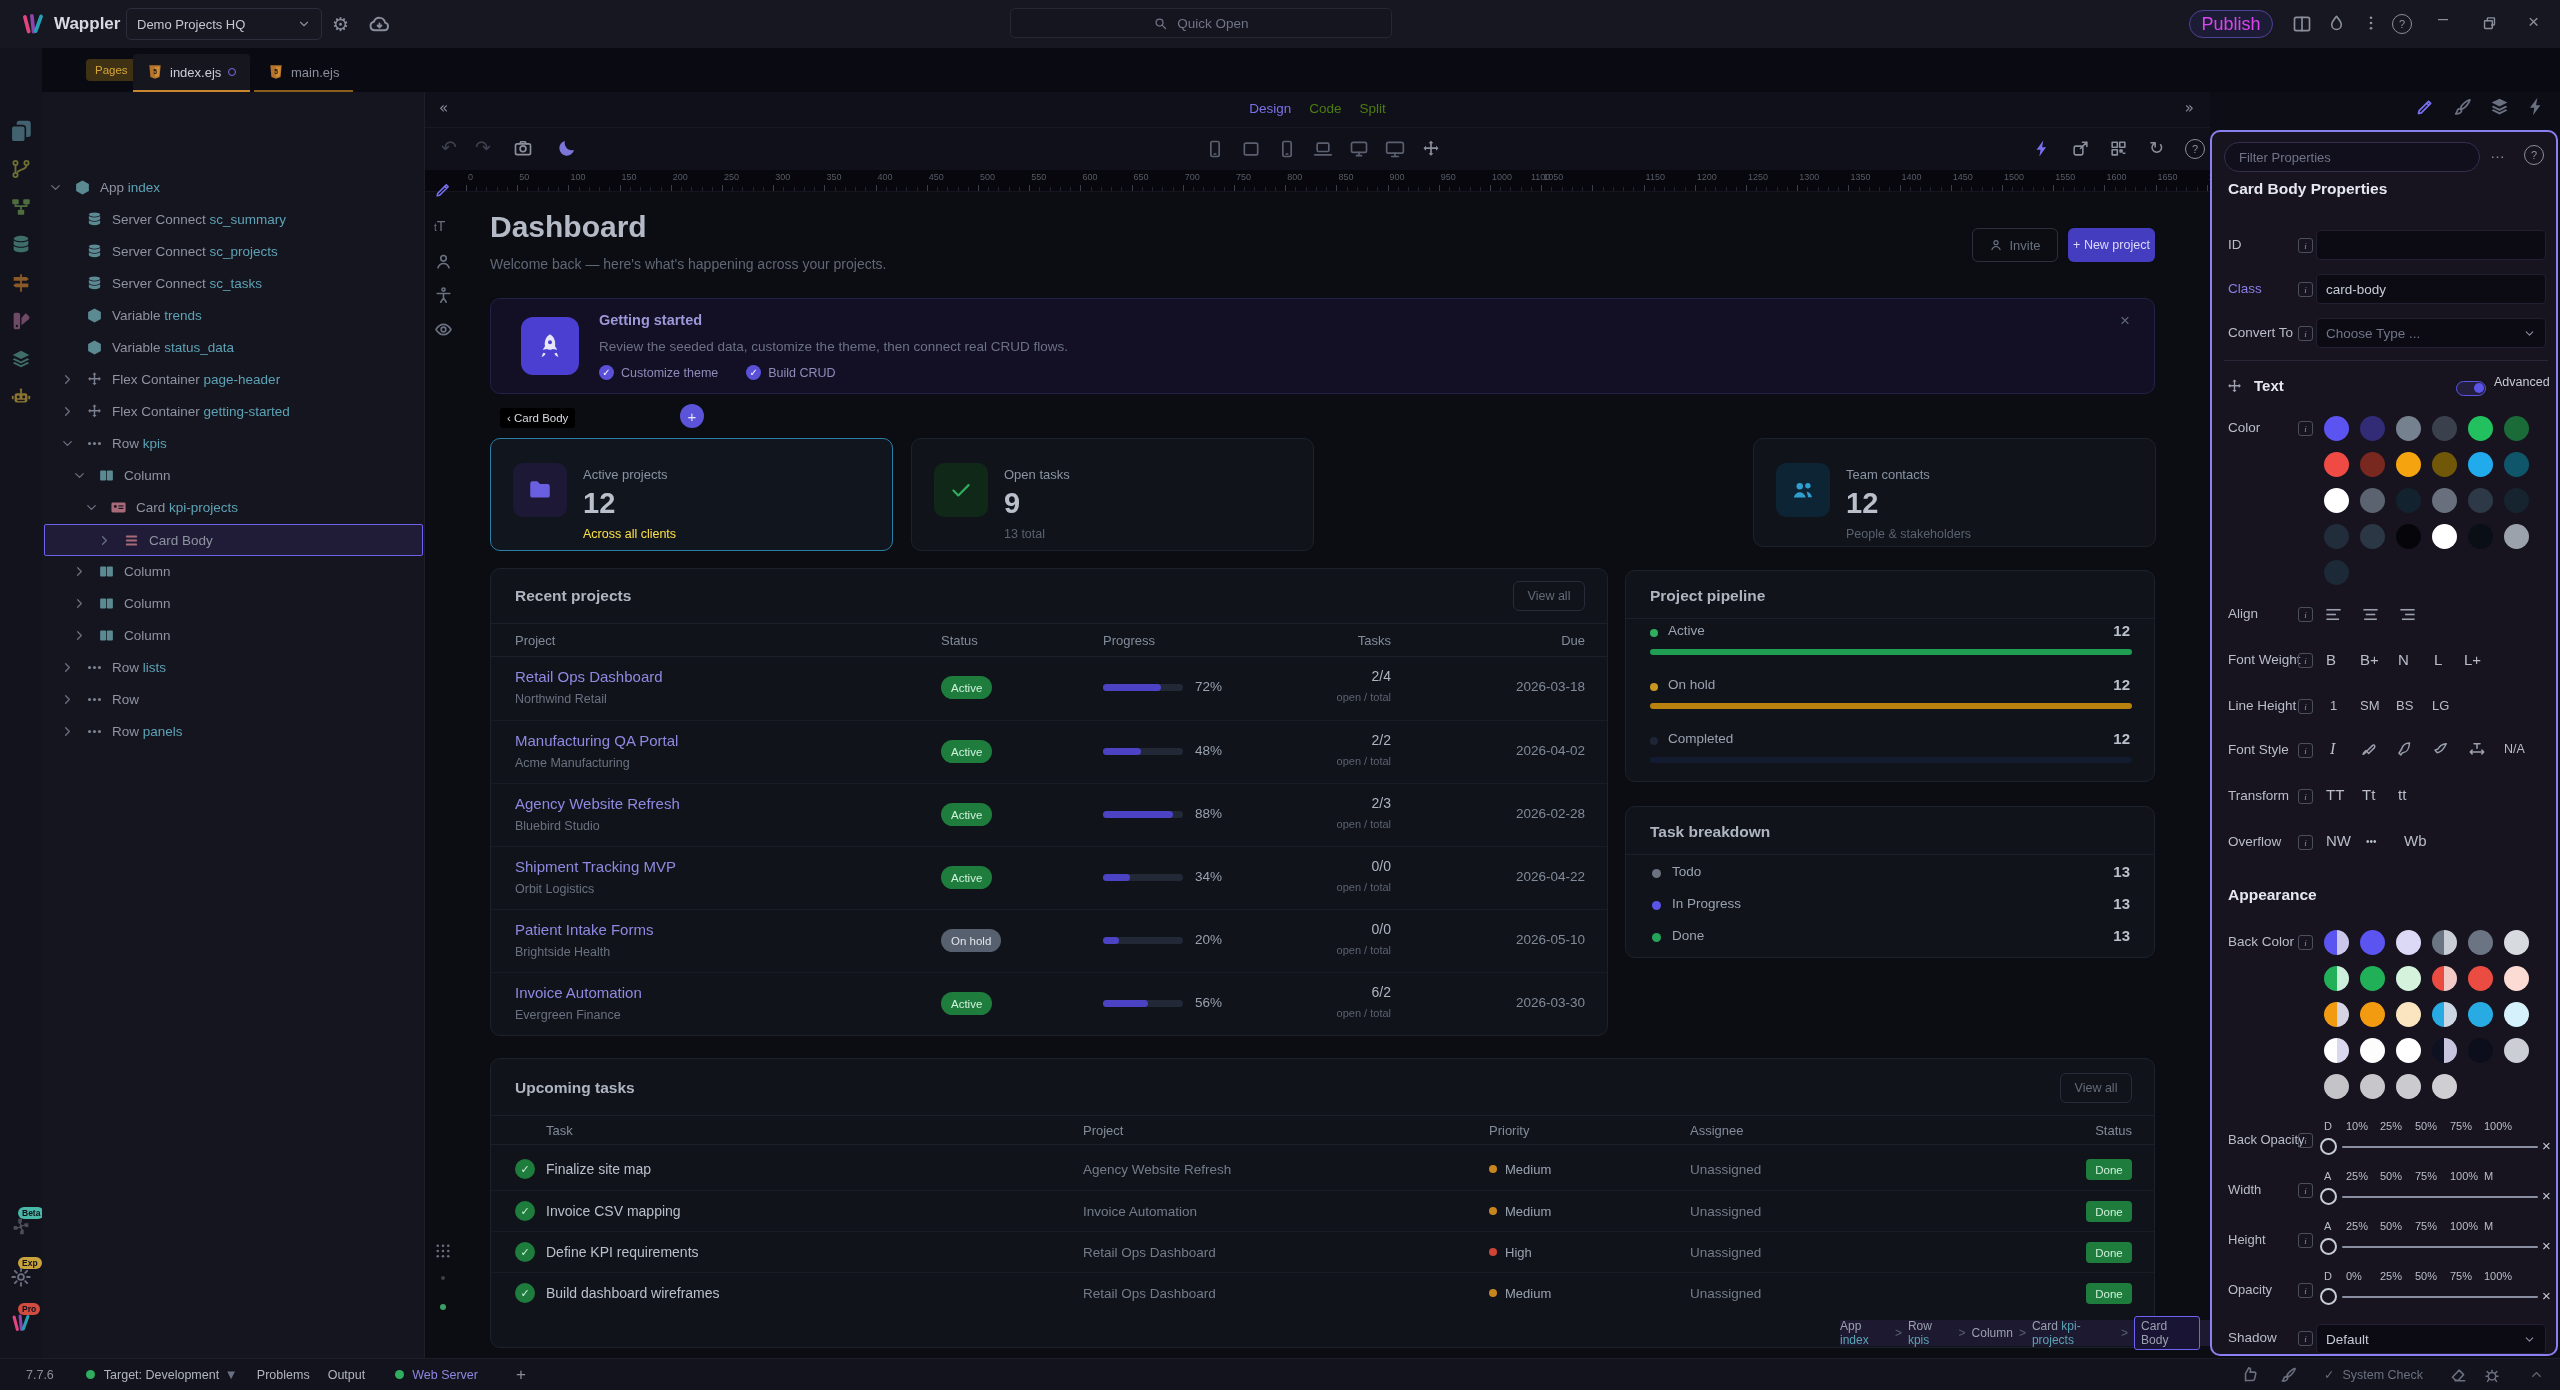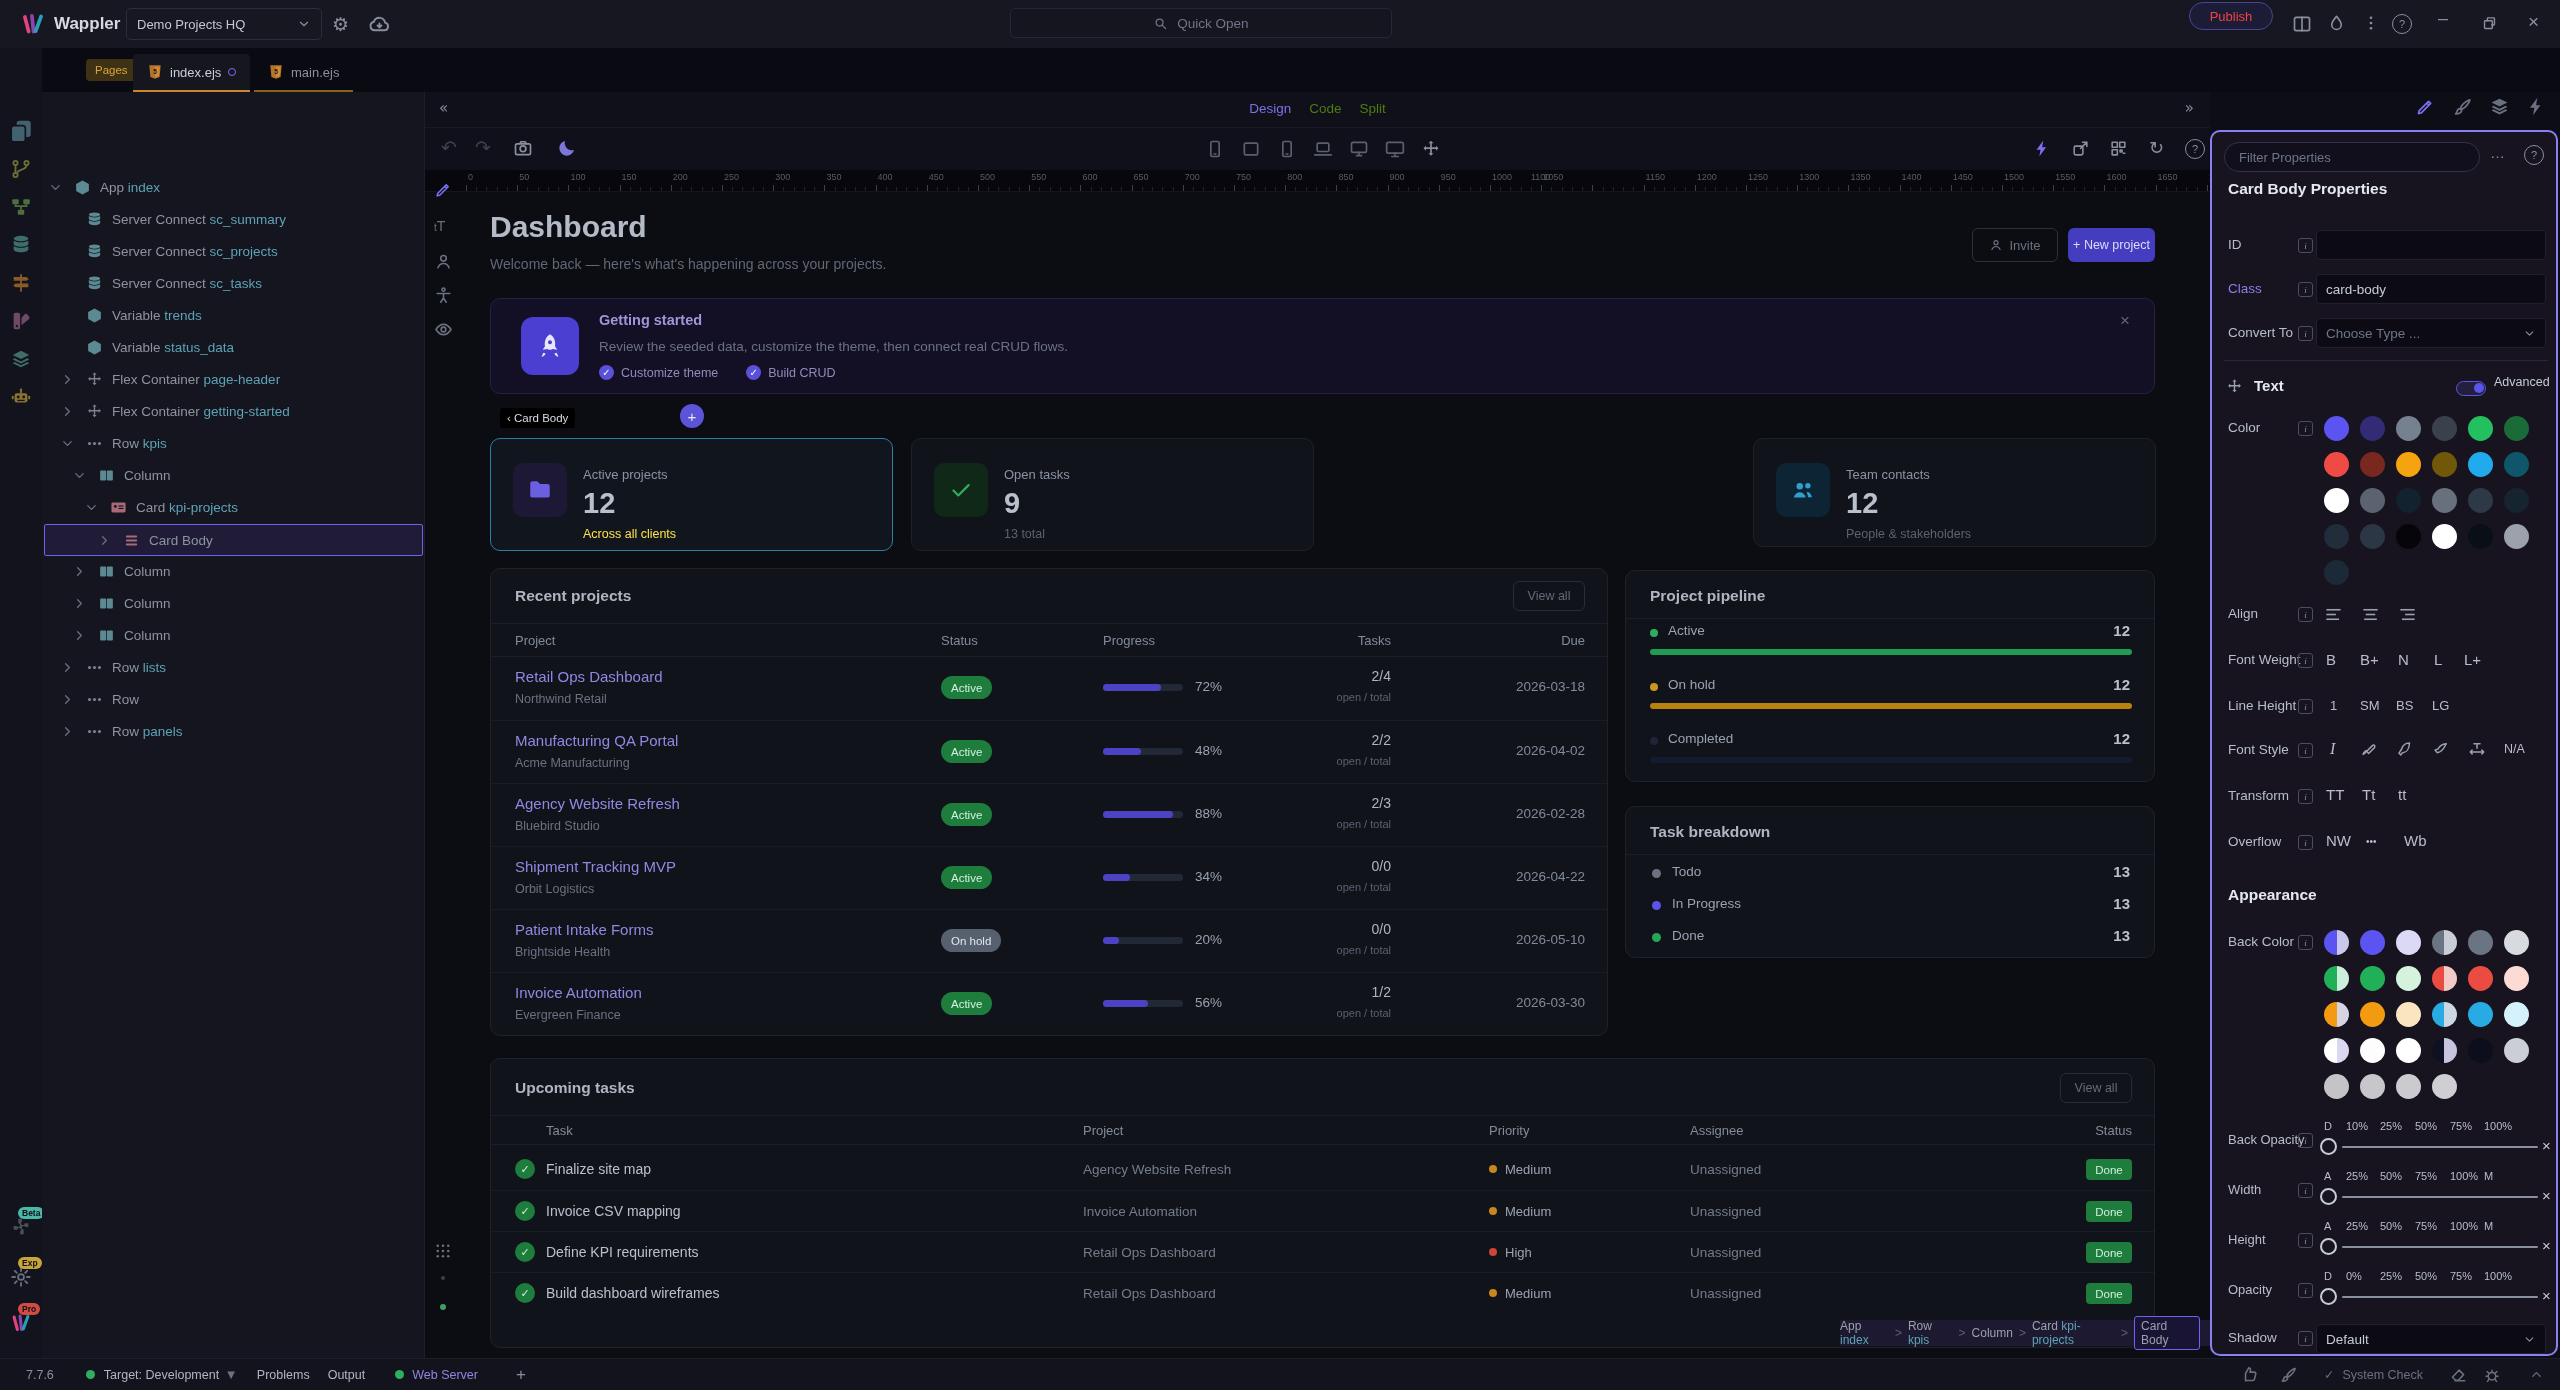"Publish" #publish { color: #ef4444 -> #d946ef; font-size: 13px -> 18px; top: 2px -> 10px }
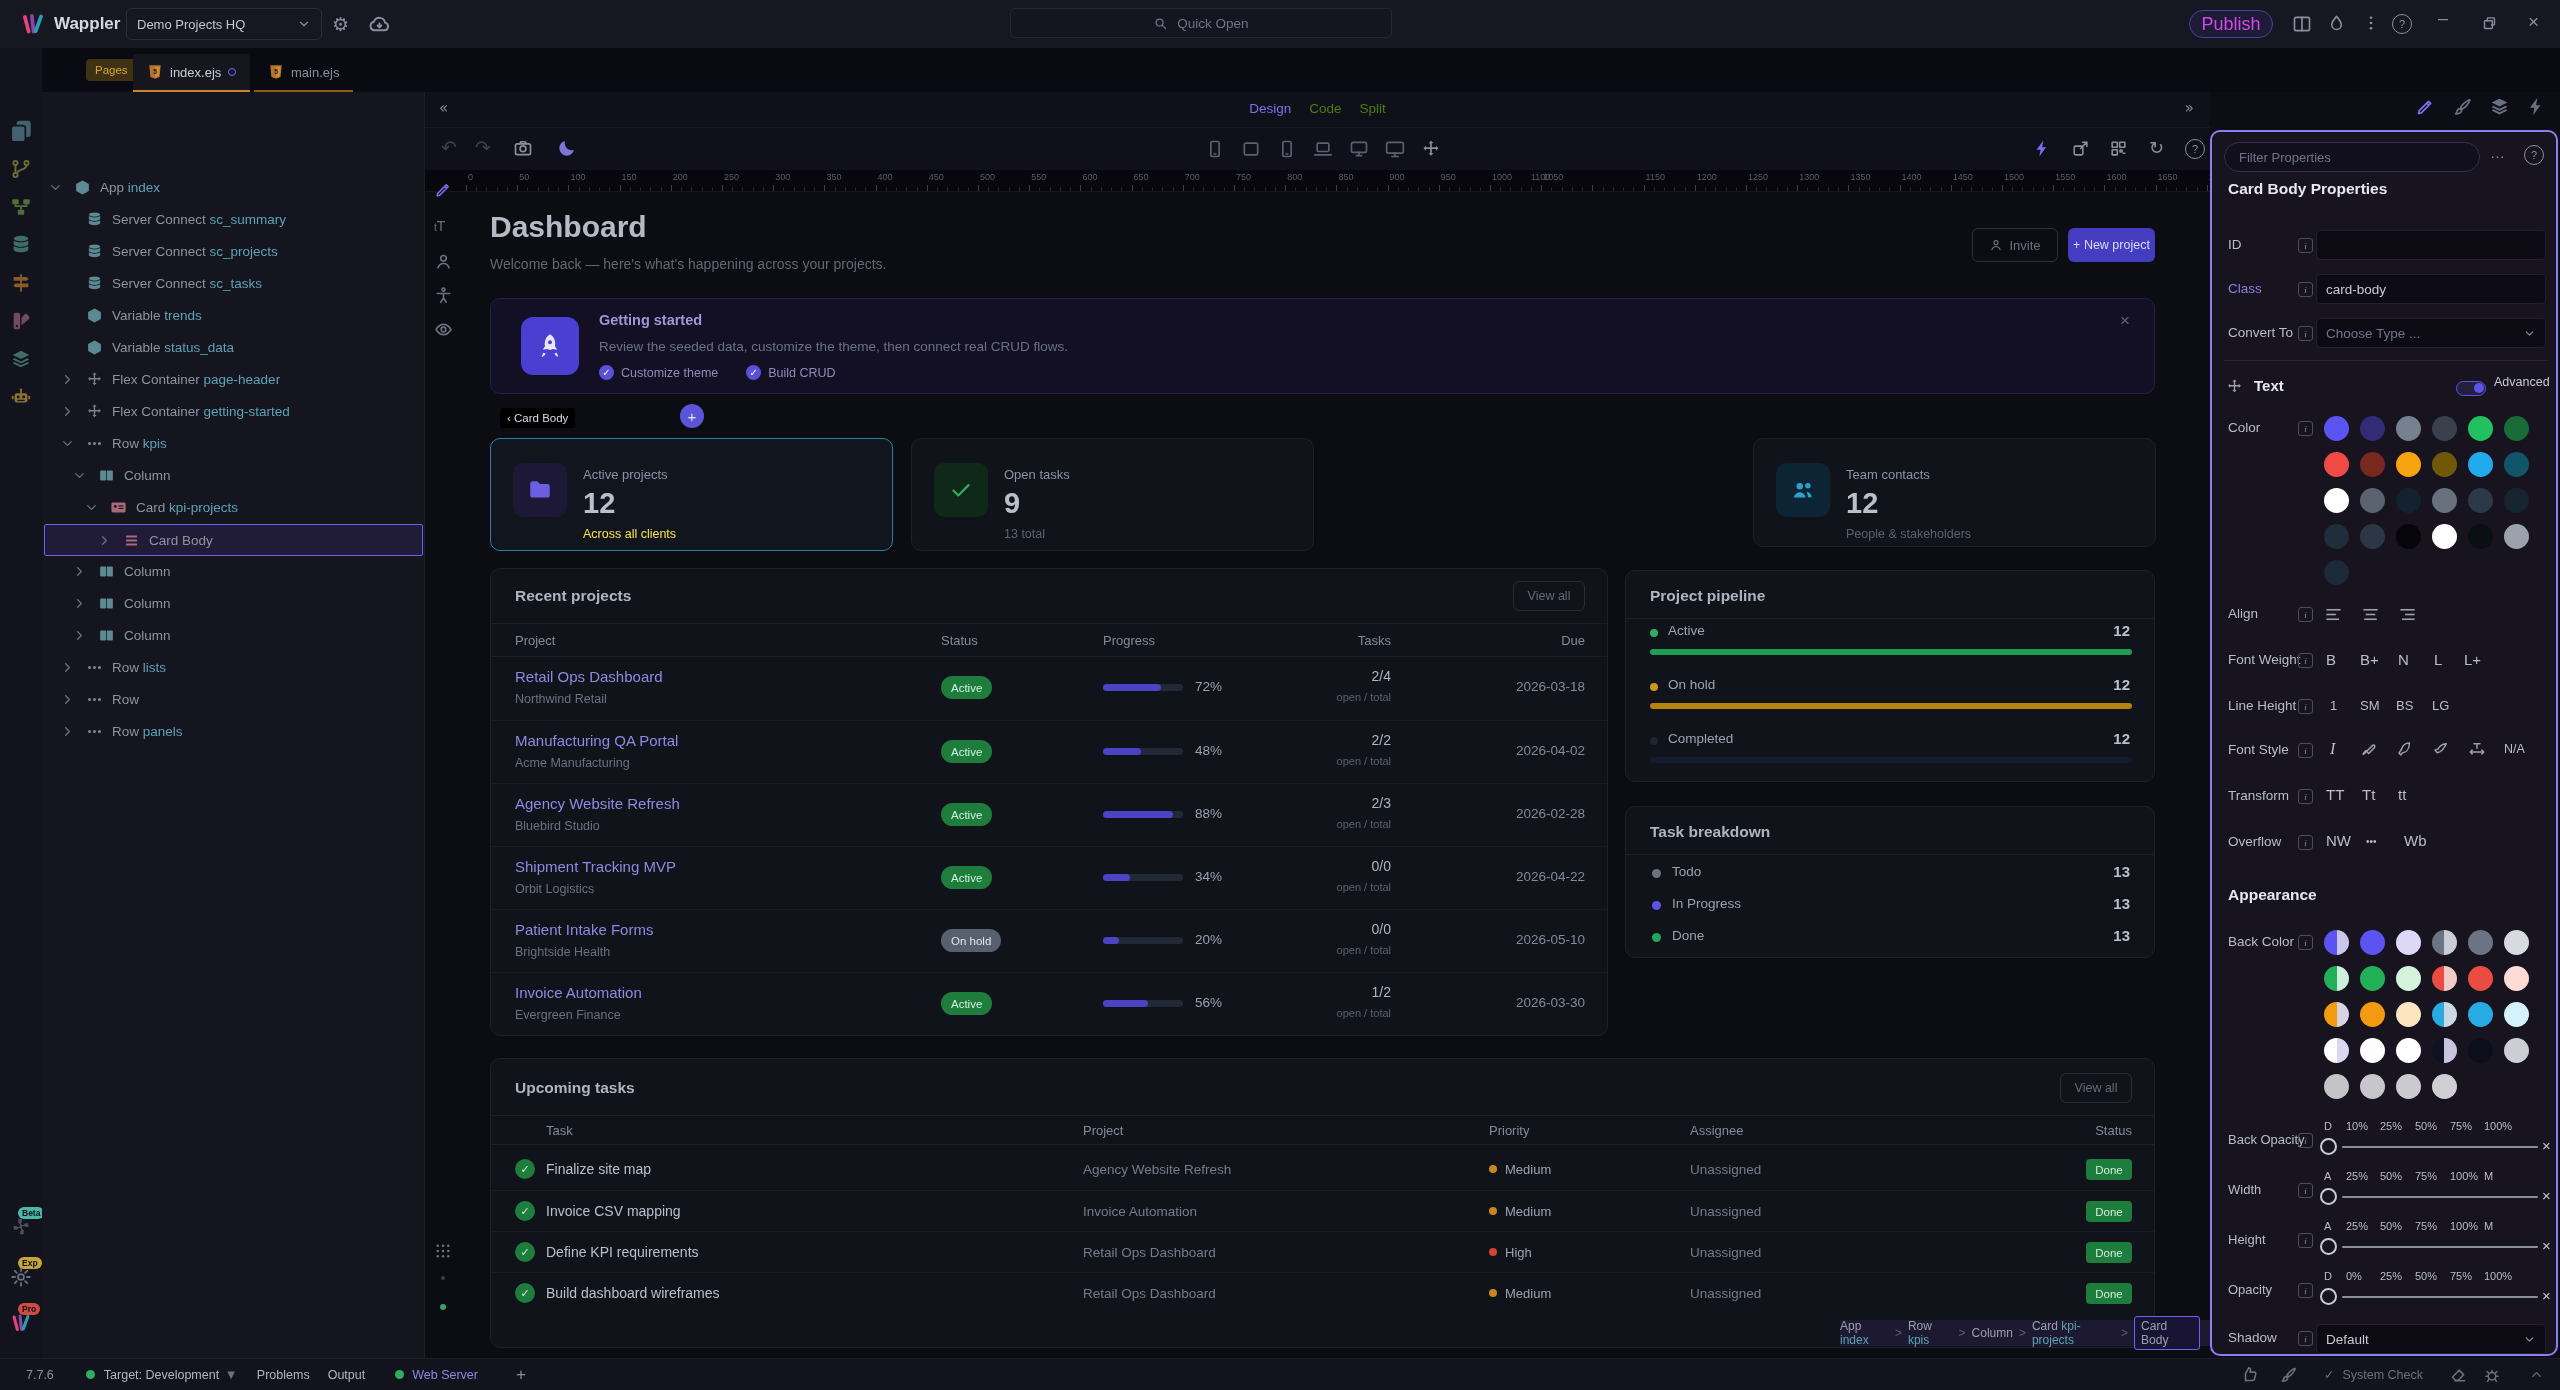"1/2" span { text: 1/2 -> 6/2 }
